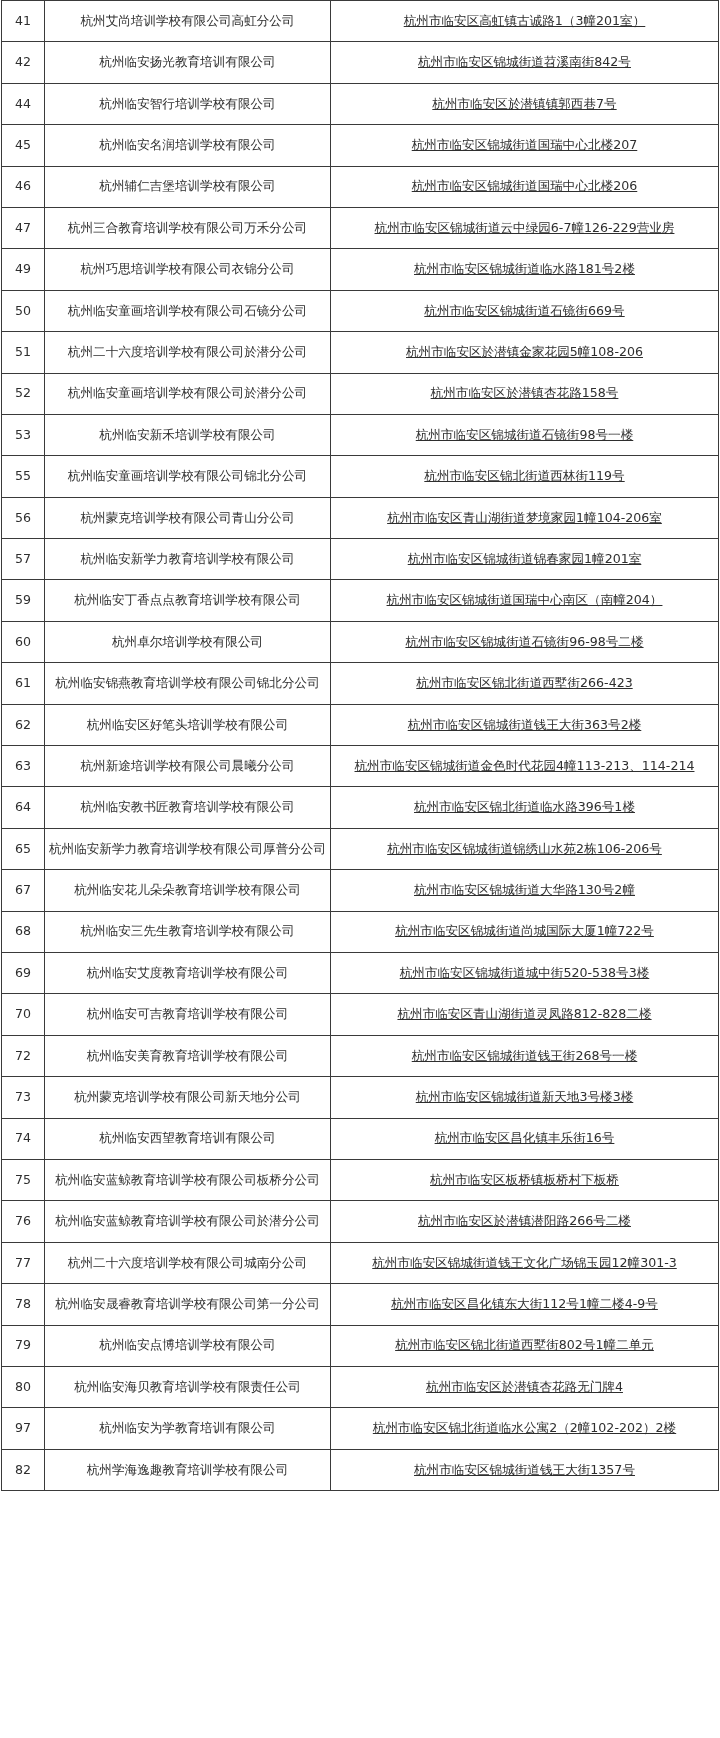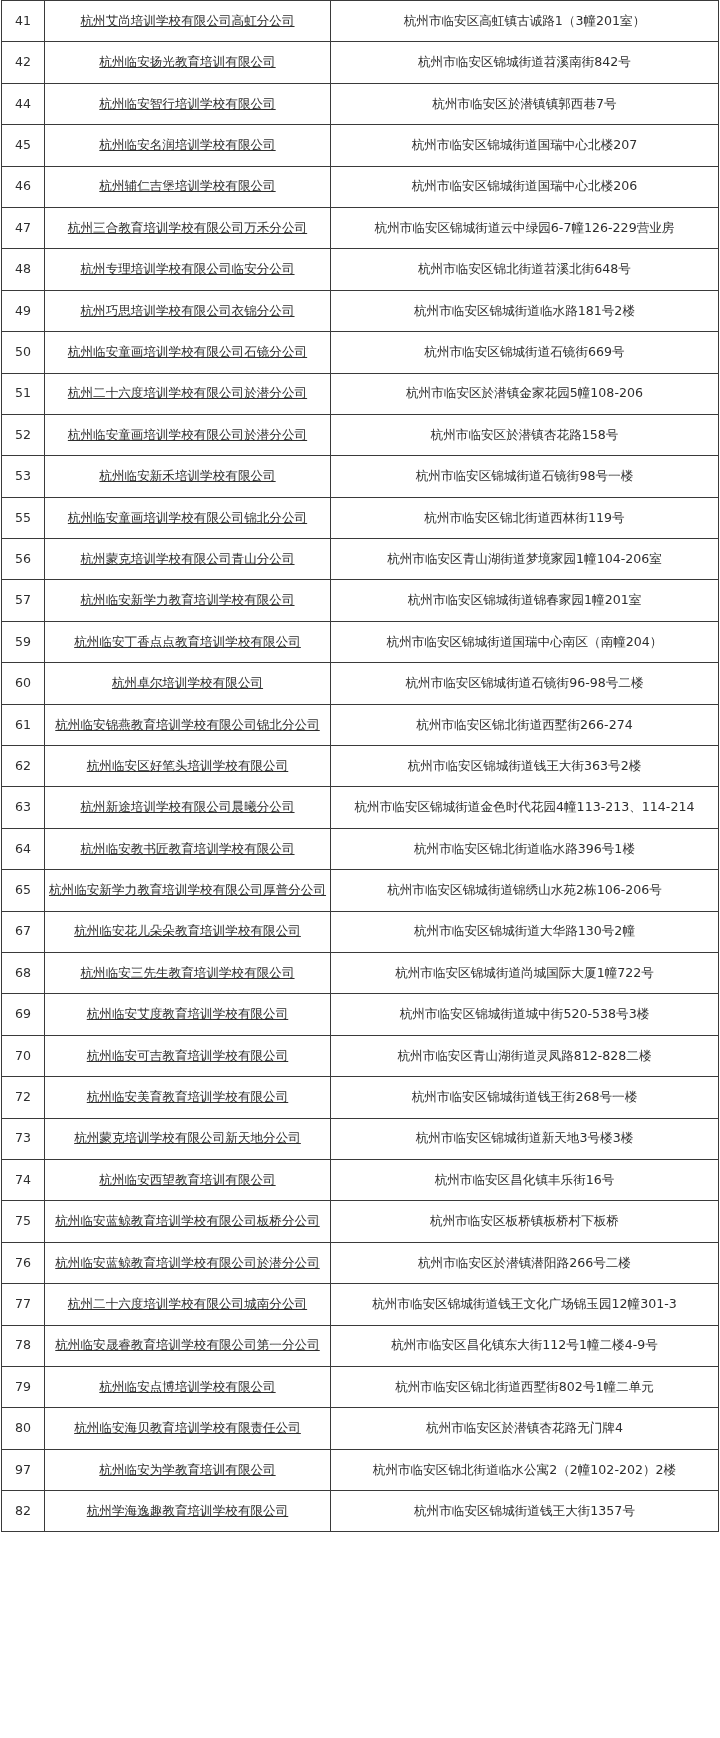"杭州艾尚培训学校有限公司高虹分公司" td.col-name { text-decoration: underline -> none }
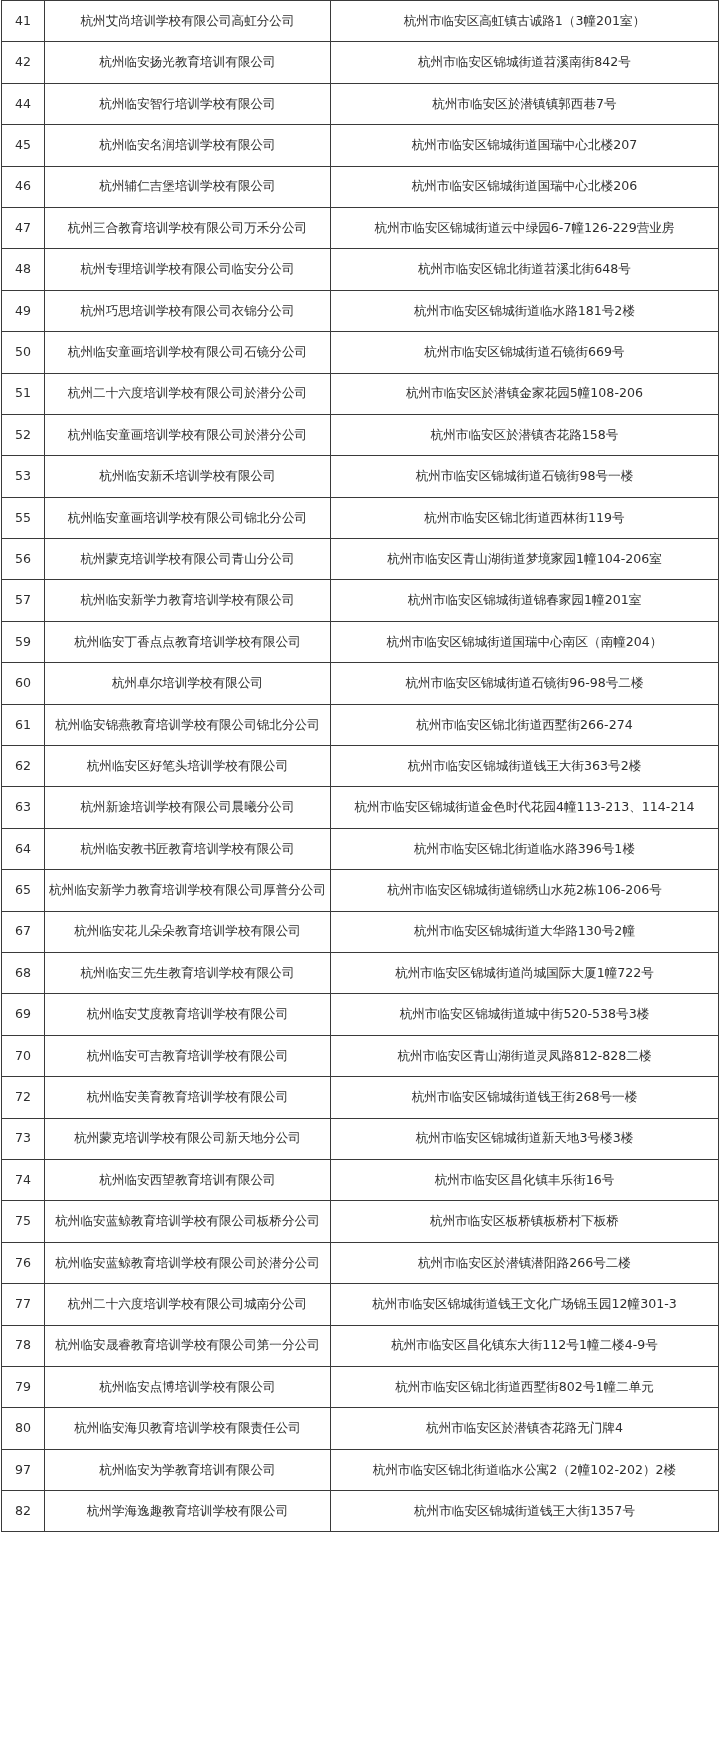"杭州市临安区高虹镇古诚路1（3幢201室）" td.col-addr { text-decoration: none -> underline }
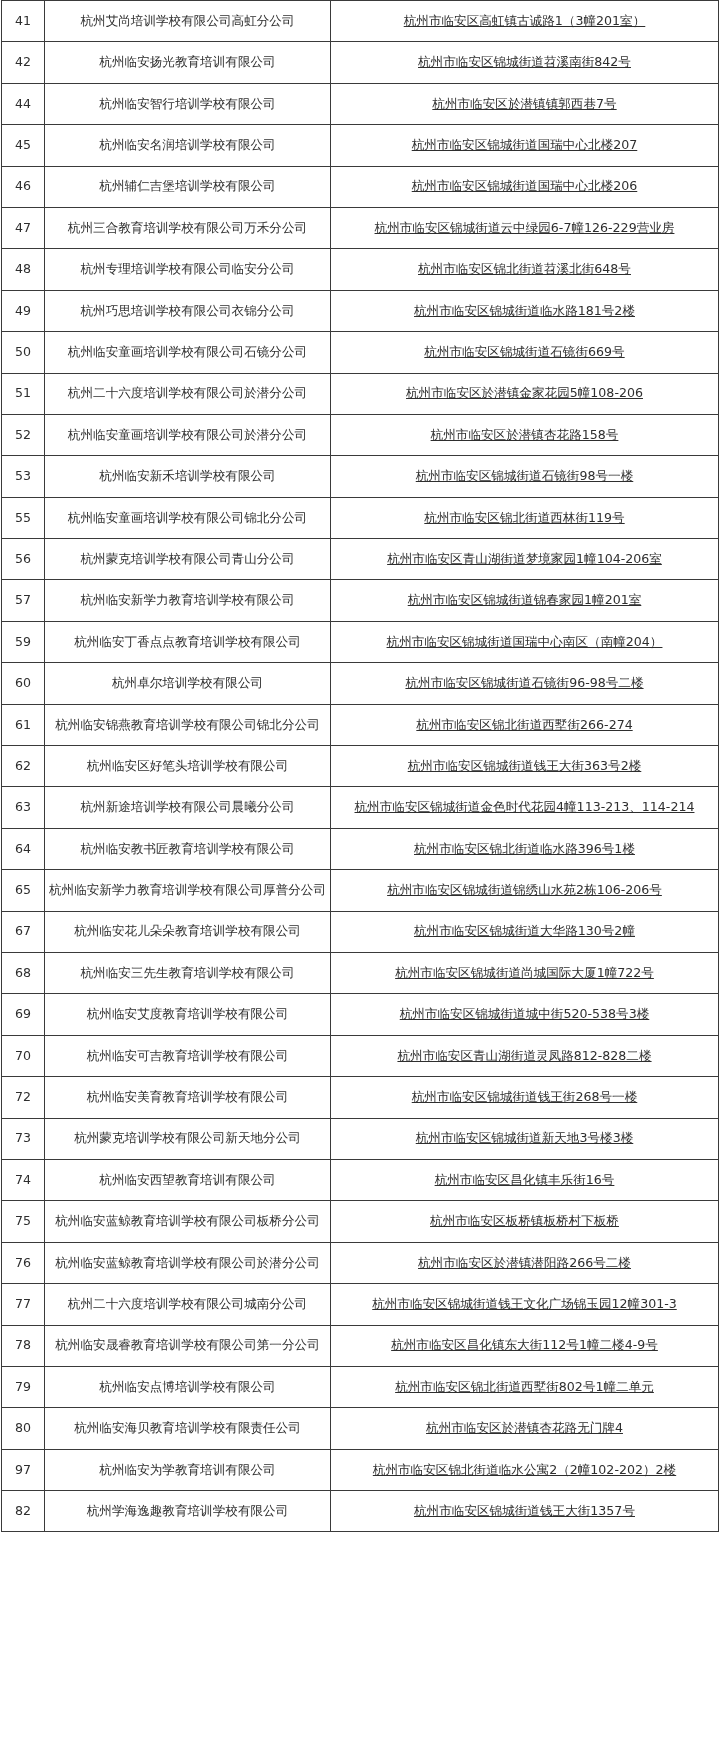"48" tr { html: <tr> <td>48</td> <td>杭州专理培训学校有限公司临安分公司</td> <td>杭州市临安区锦北街道苕溪北街648号</td> </tr> -> none }
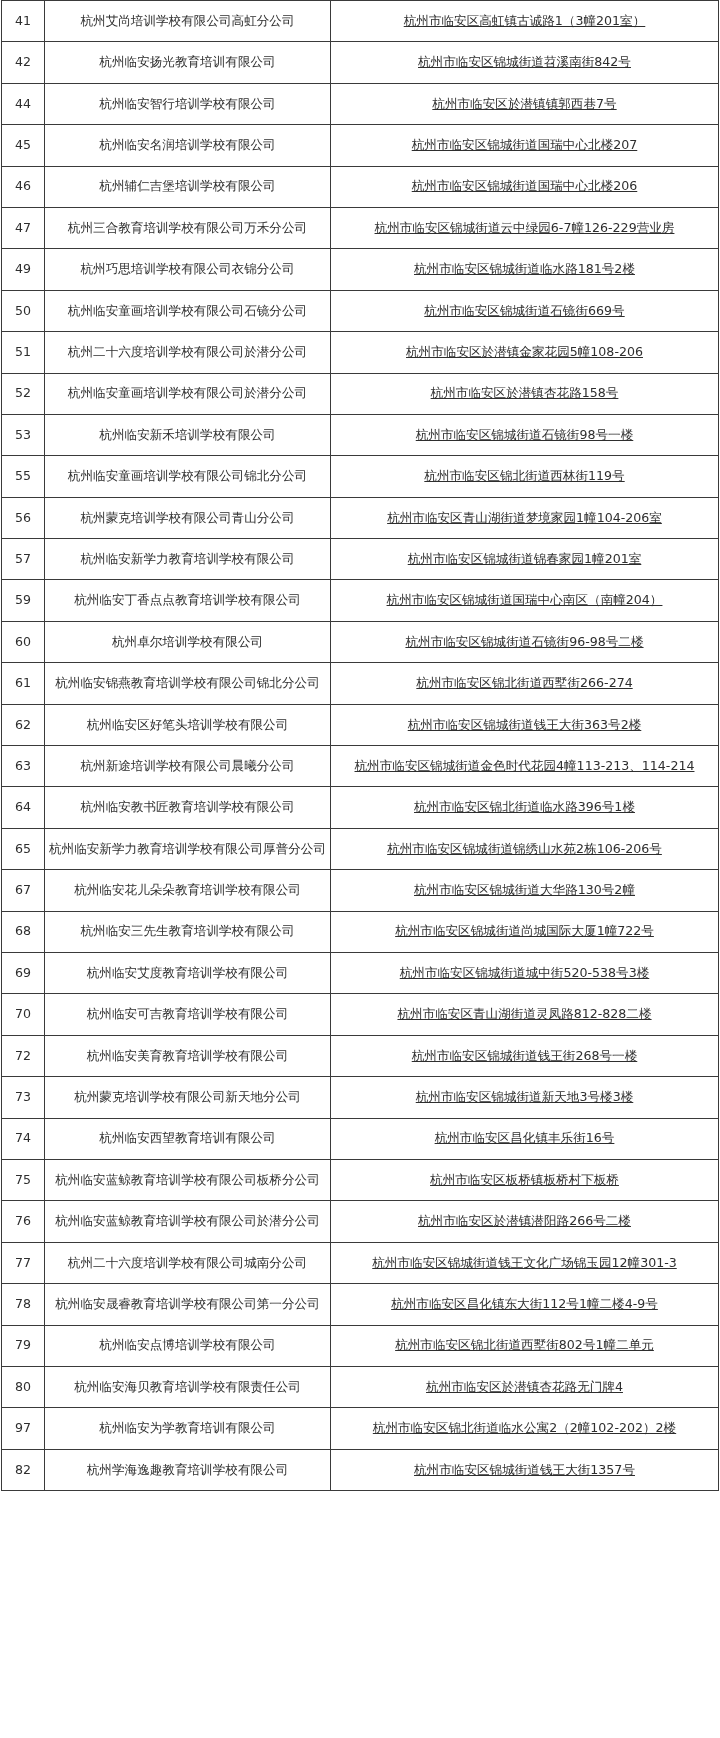"杭州市临安区锦北街道西墅街266-274" td.col-addr { text: 266-274 -> 266-423 }
